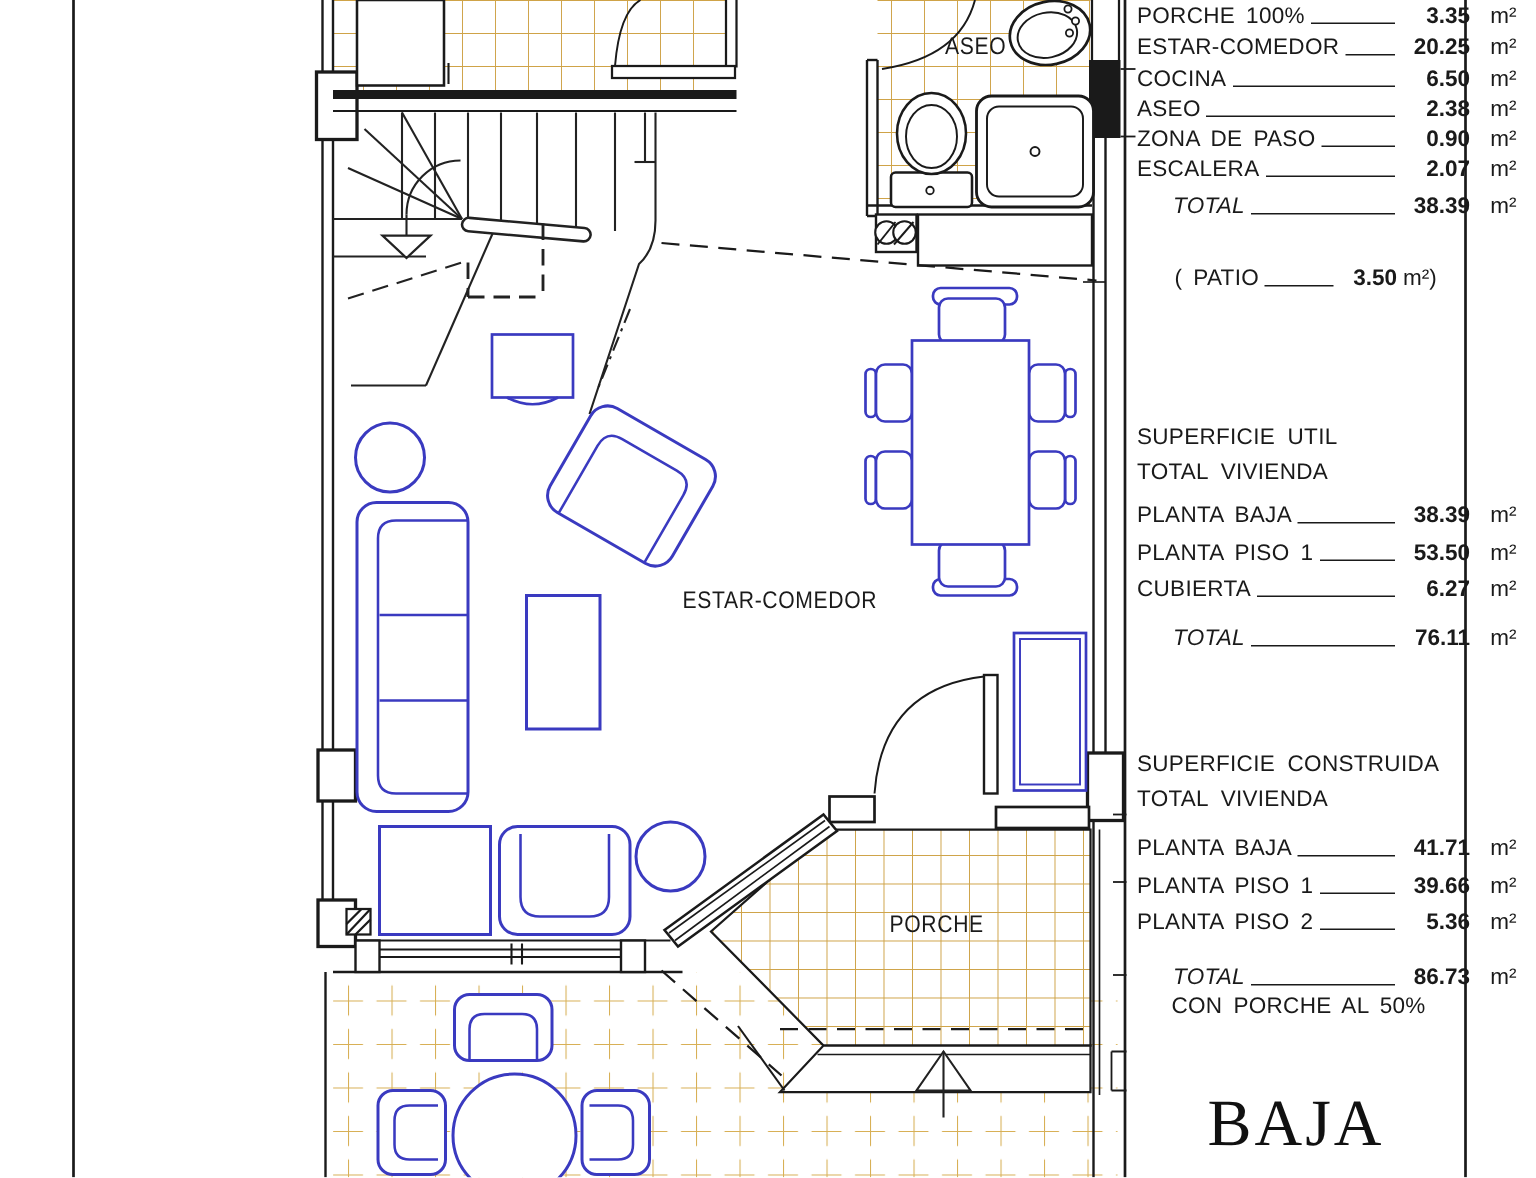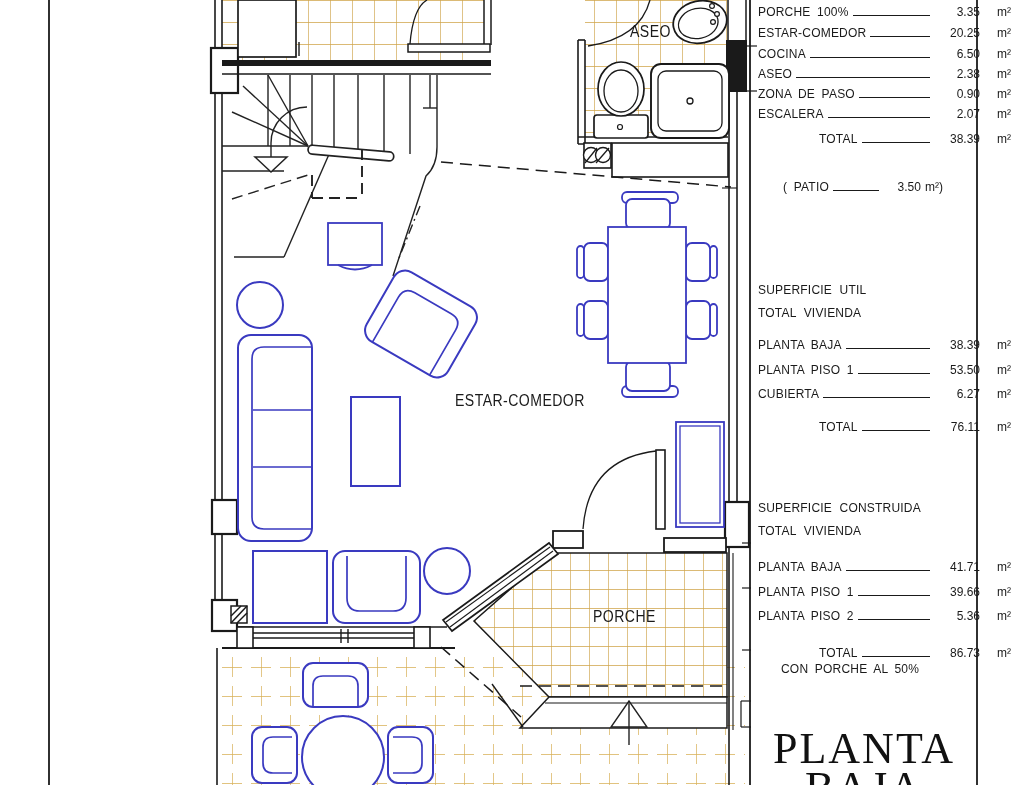"PORCHE 100%" #col { font-size: 12px -> 15px }
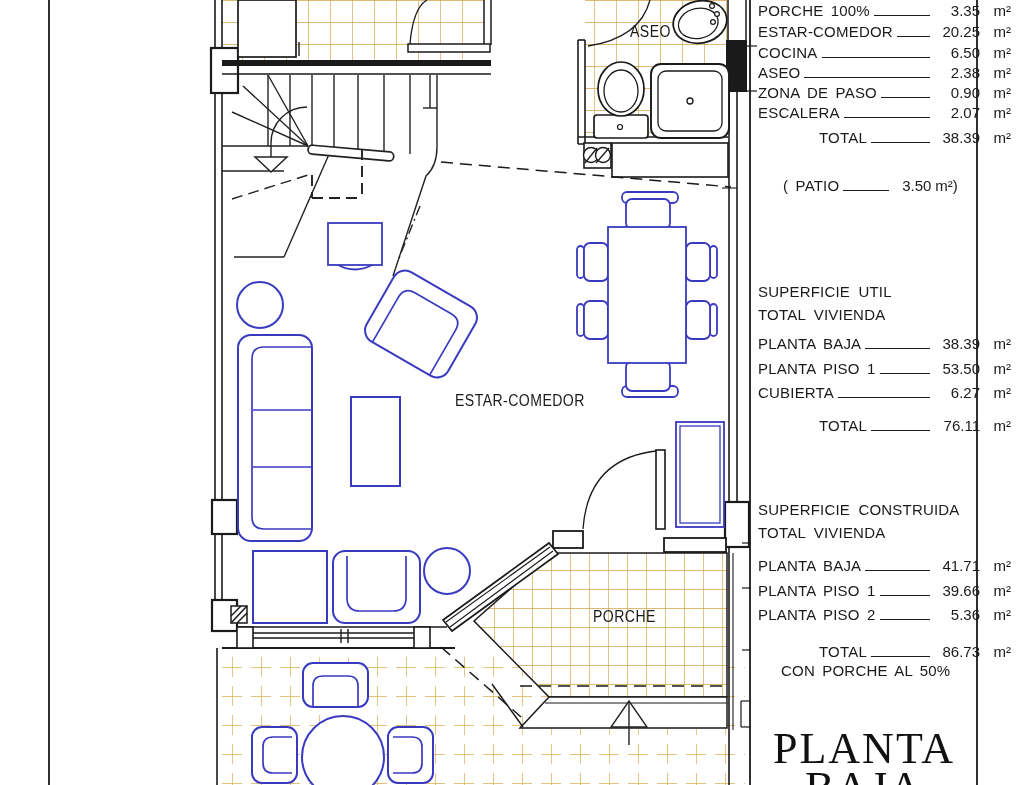"3.35" .aval { font-weight: none -> bold }
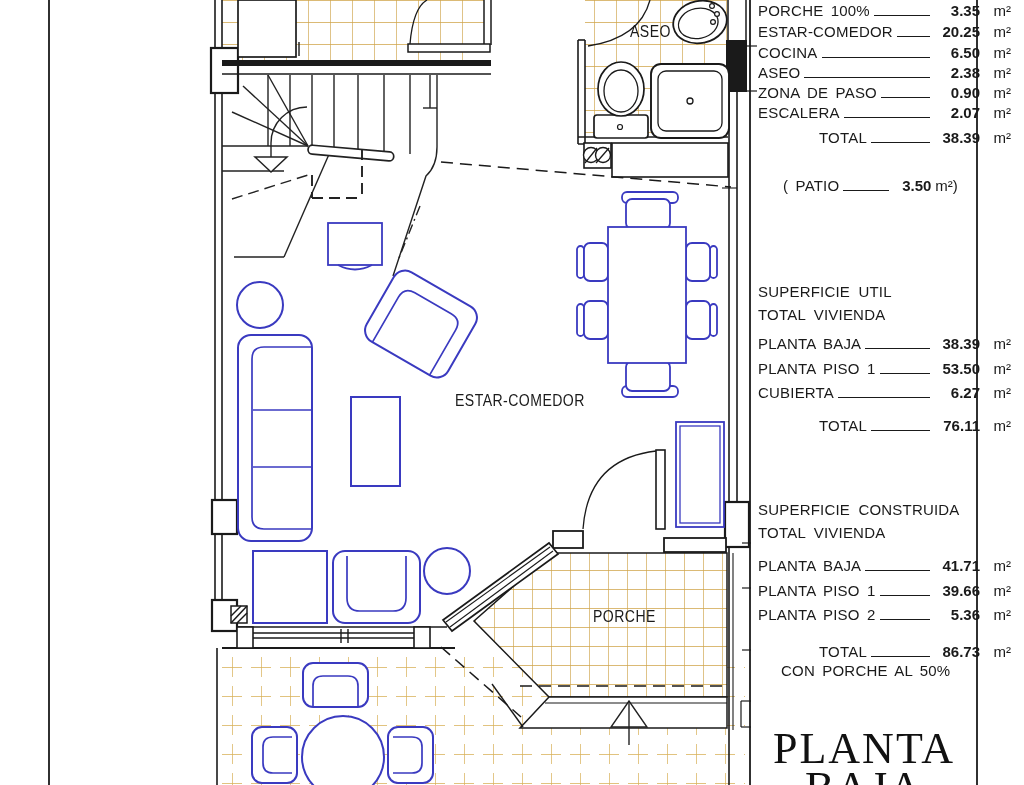"TOTAL" .tot .albl { font-style: none -> italic; margin-left: 61px -> 24px }
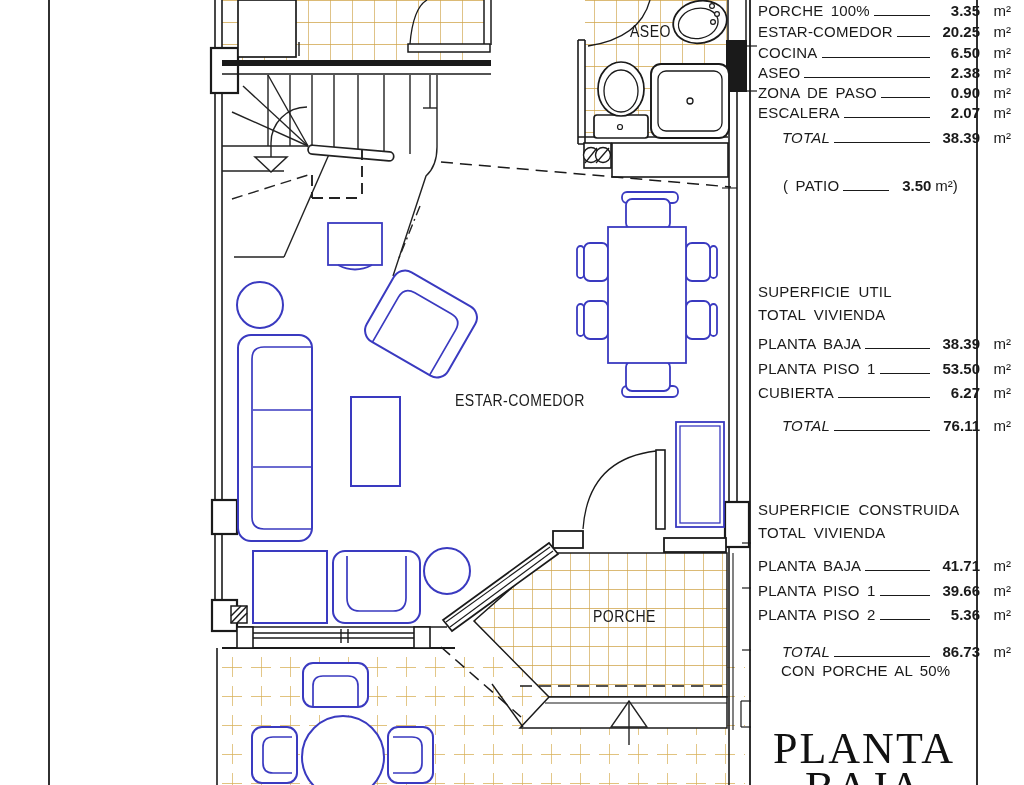"PLANTA" div { html: <div>PLANTA</div> -> none }
